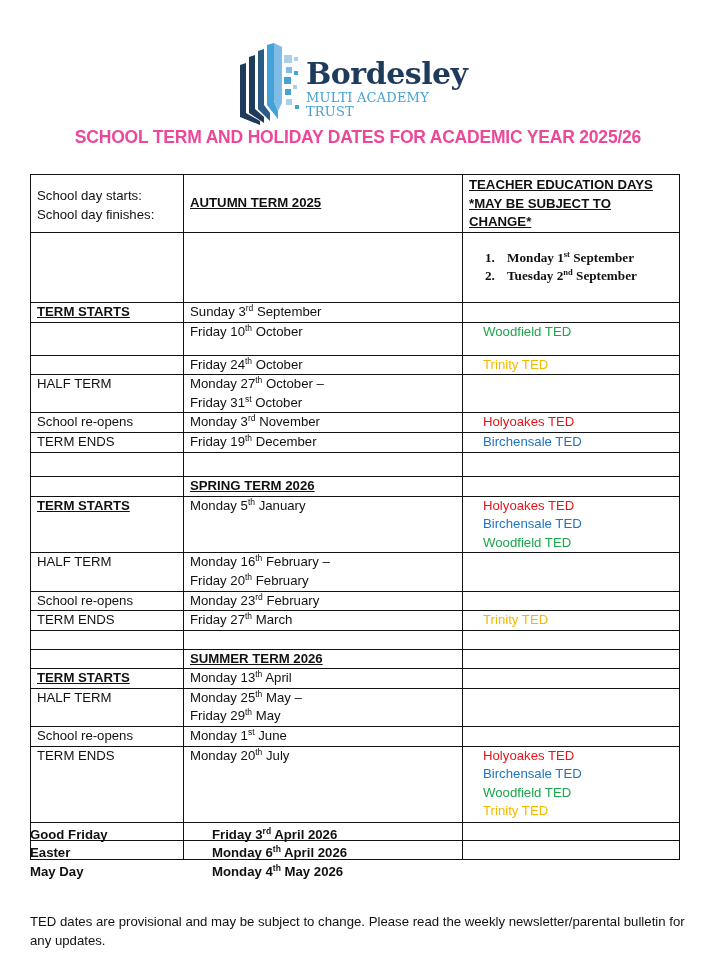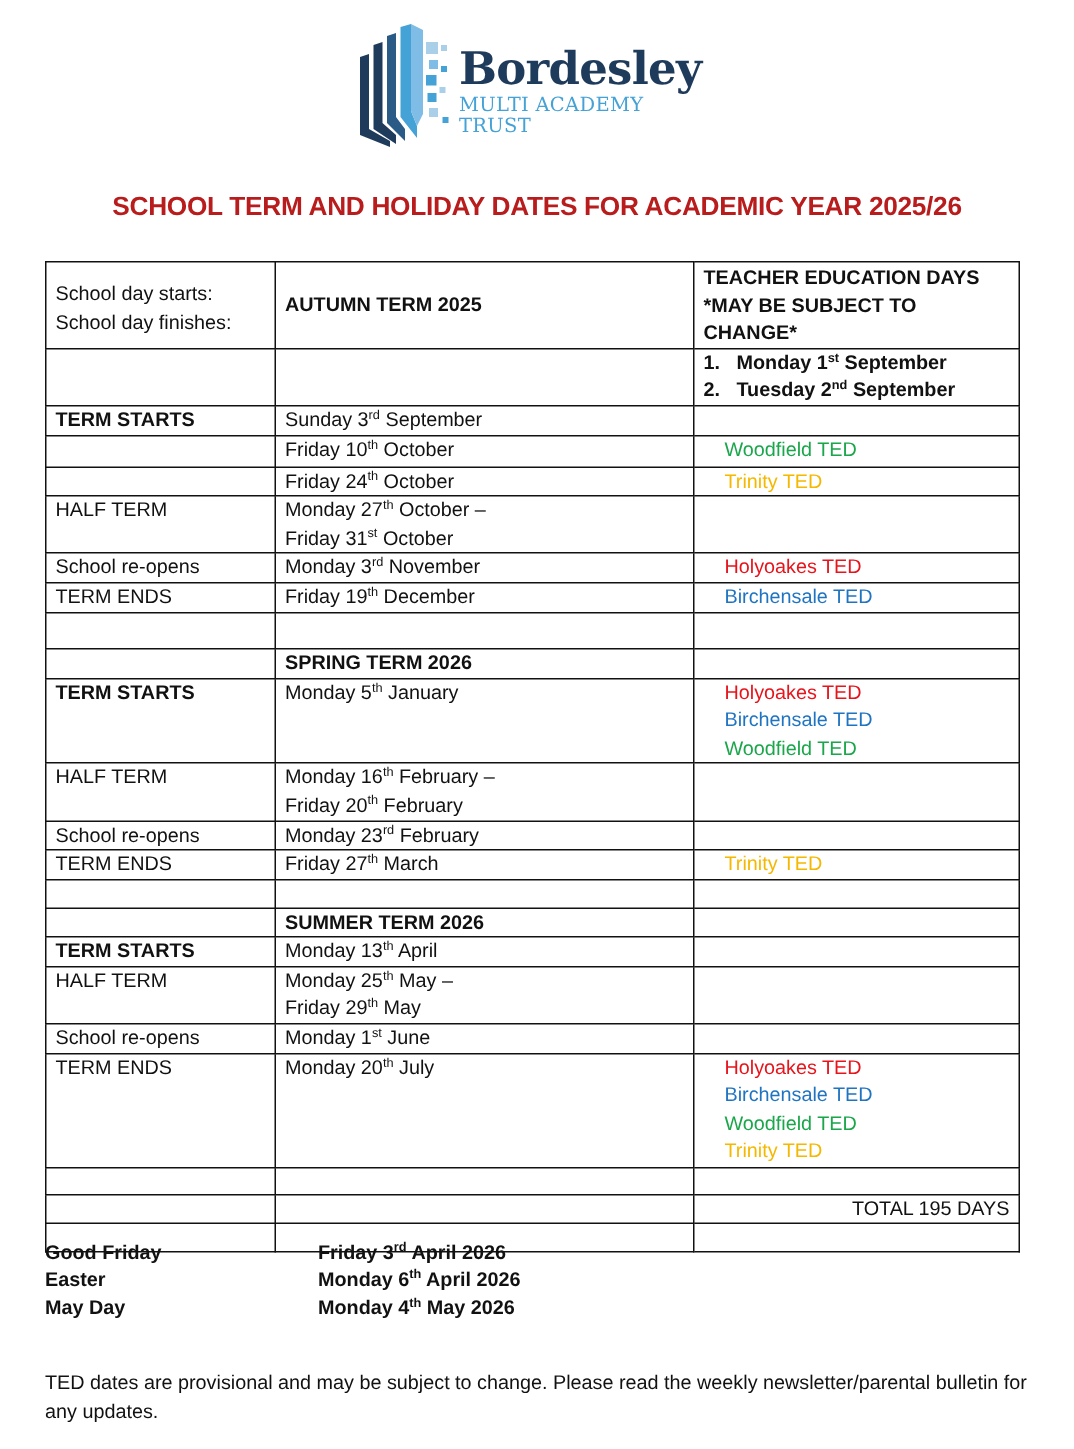"Bordesley" .logo { top: 16px -> 43px }
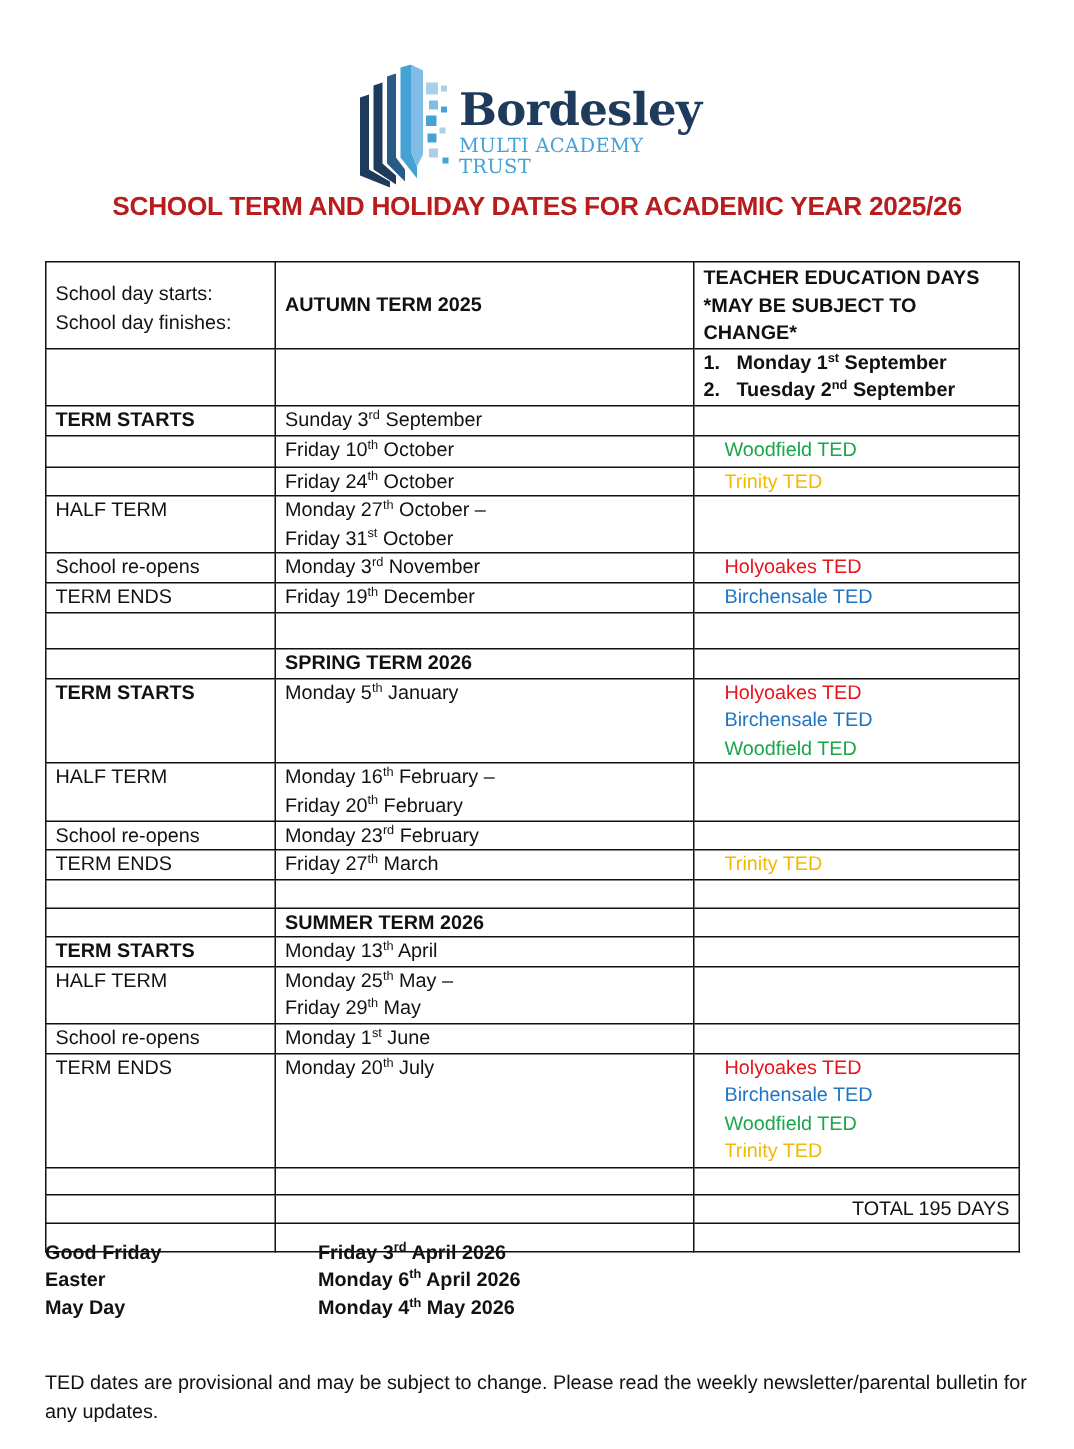"SCHOOL TERM AND HOLIDAY DATES" .title { color: #b91c1c -> #ec4899 }
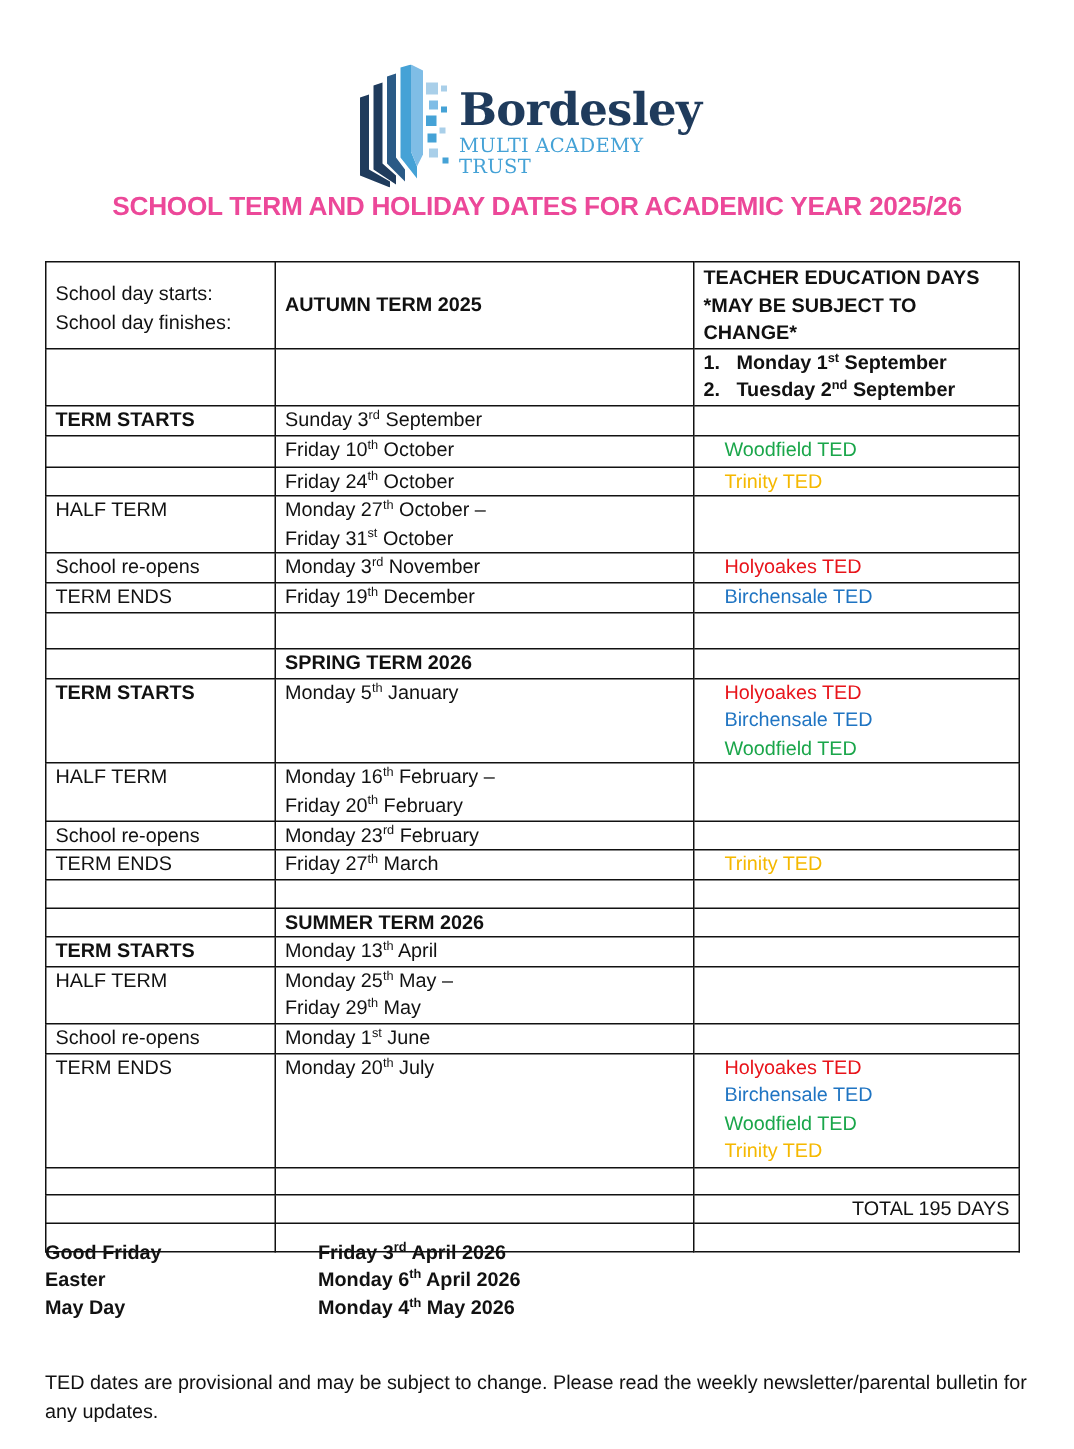"TEACHER EDUCATION DAYS" .b { text-decoration: none -> underline }
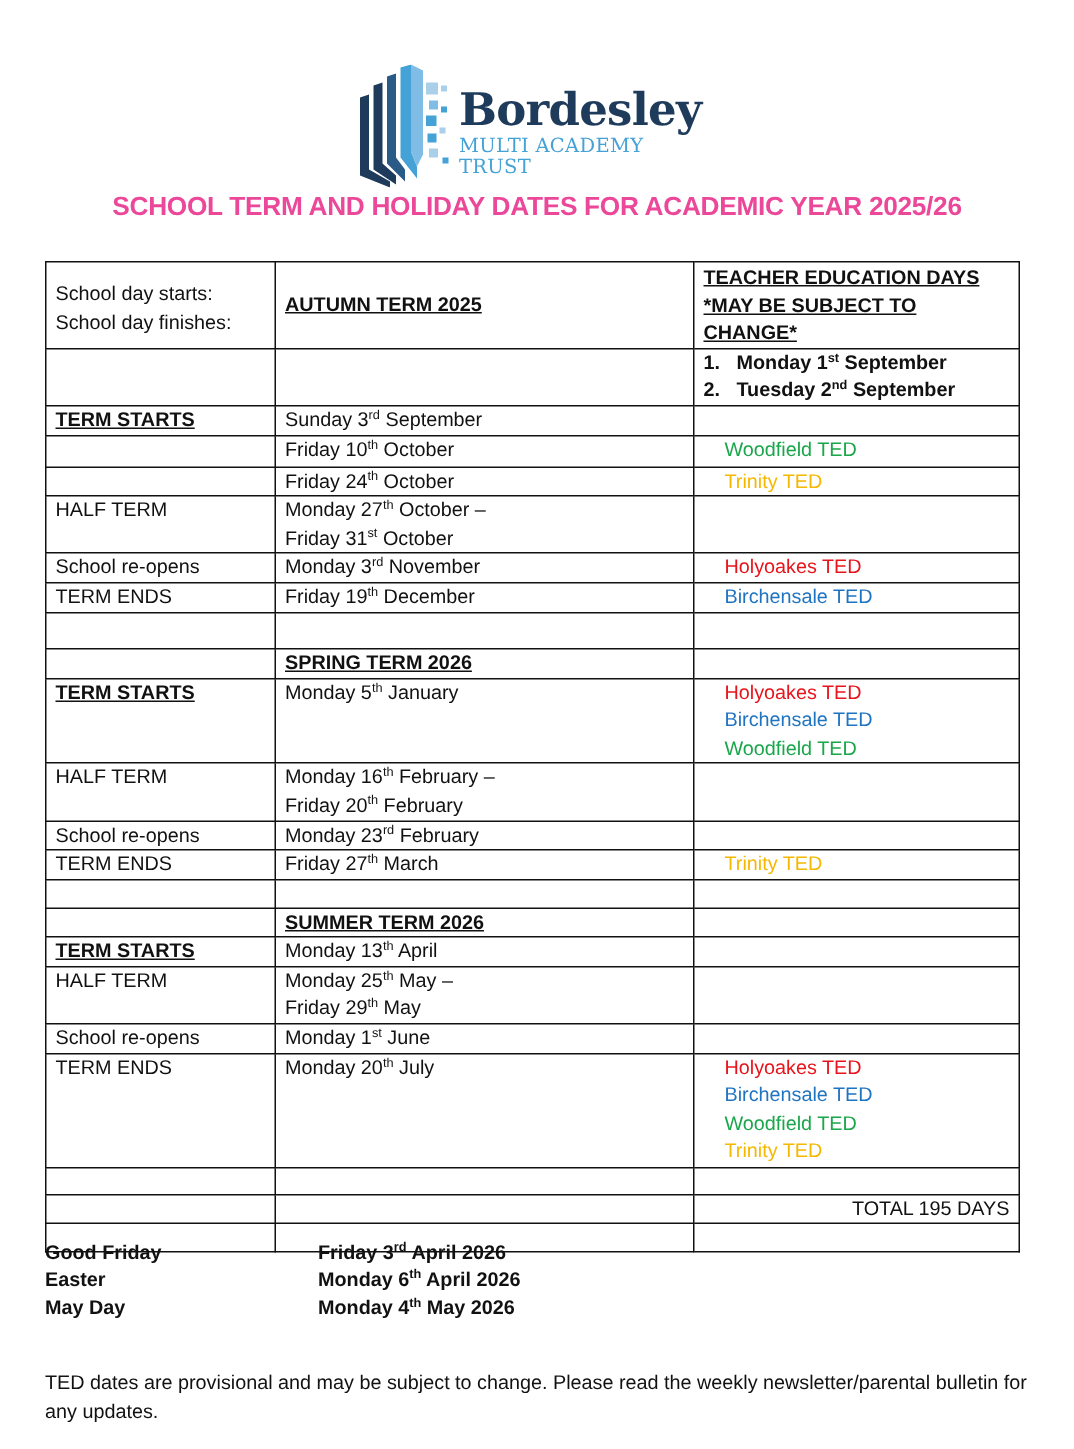"1. Monday 1st September" ol.ted-days { font-family: none -> Liberation Serif, serif; margin: 0 -> 16px }
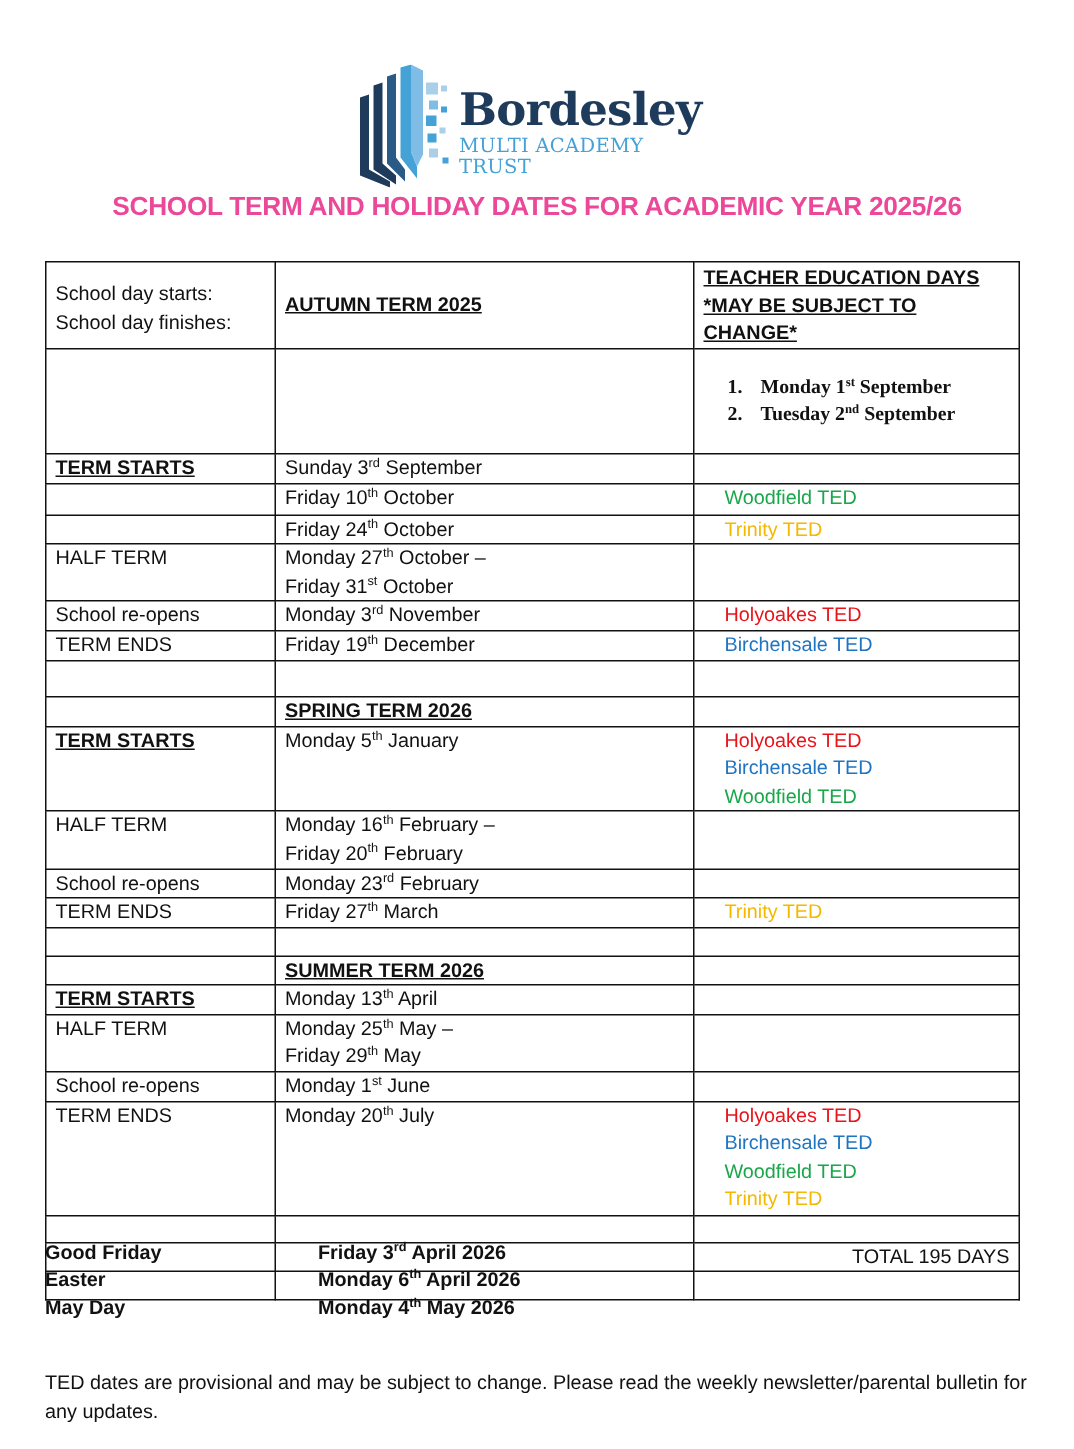"Friday 10th October" tr { height: 21px -> 33px }
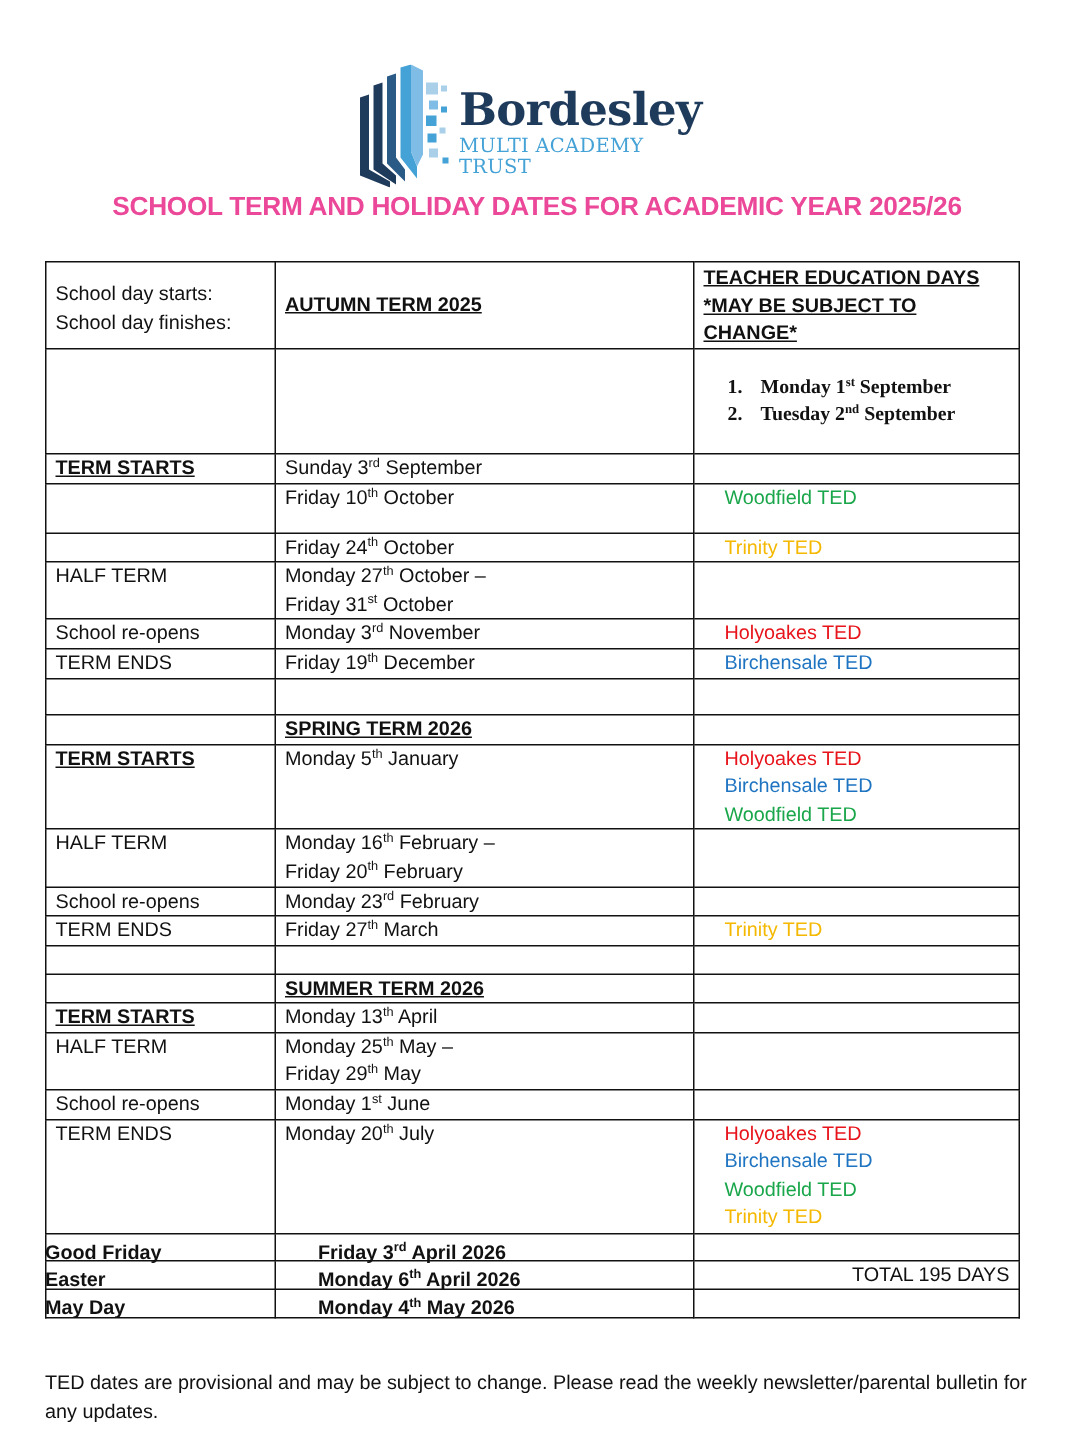"TOTAL 195 DAYS" tr { html: <tr> <td></td> <td></td> <td>TOTAL 195 DAYS</td> </tr> -> none }
